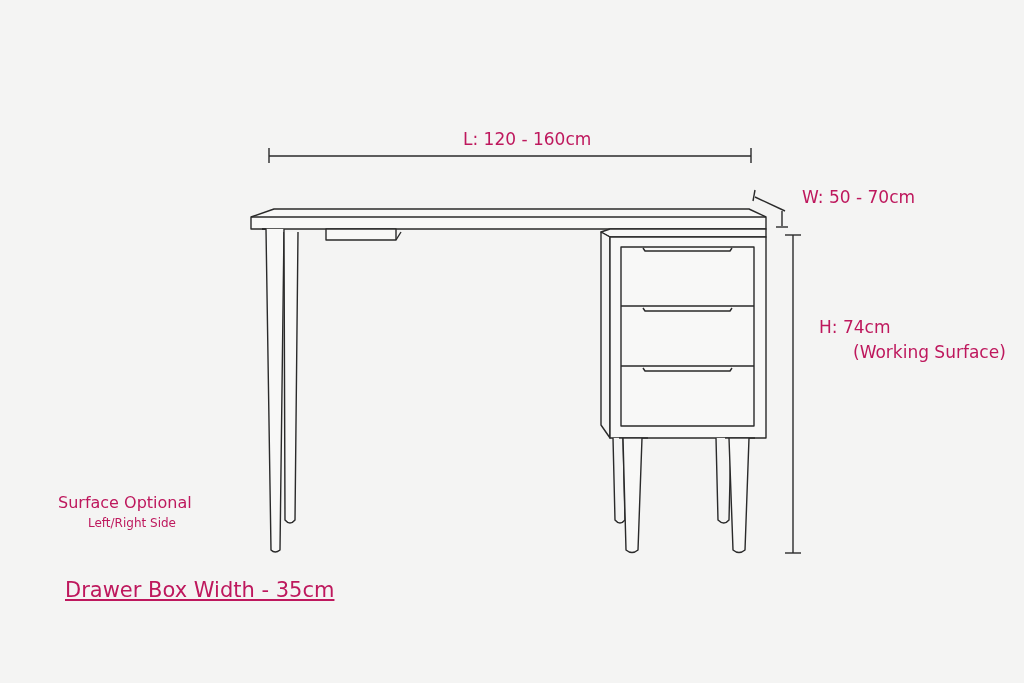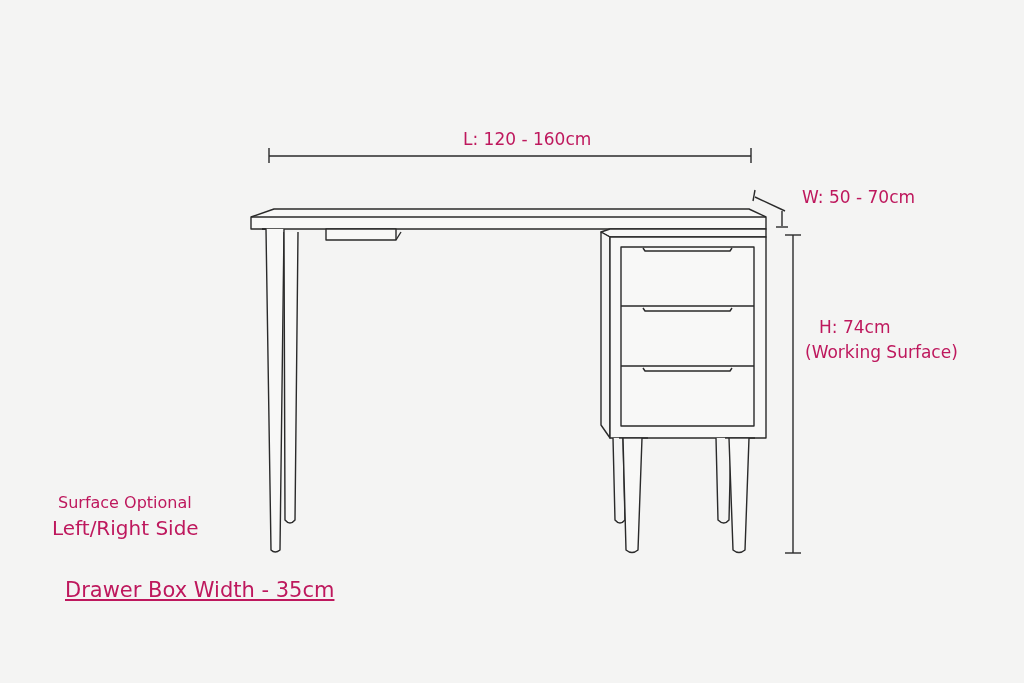"(Working Surface)" div.lbl { left: 805px -> 853px }
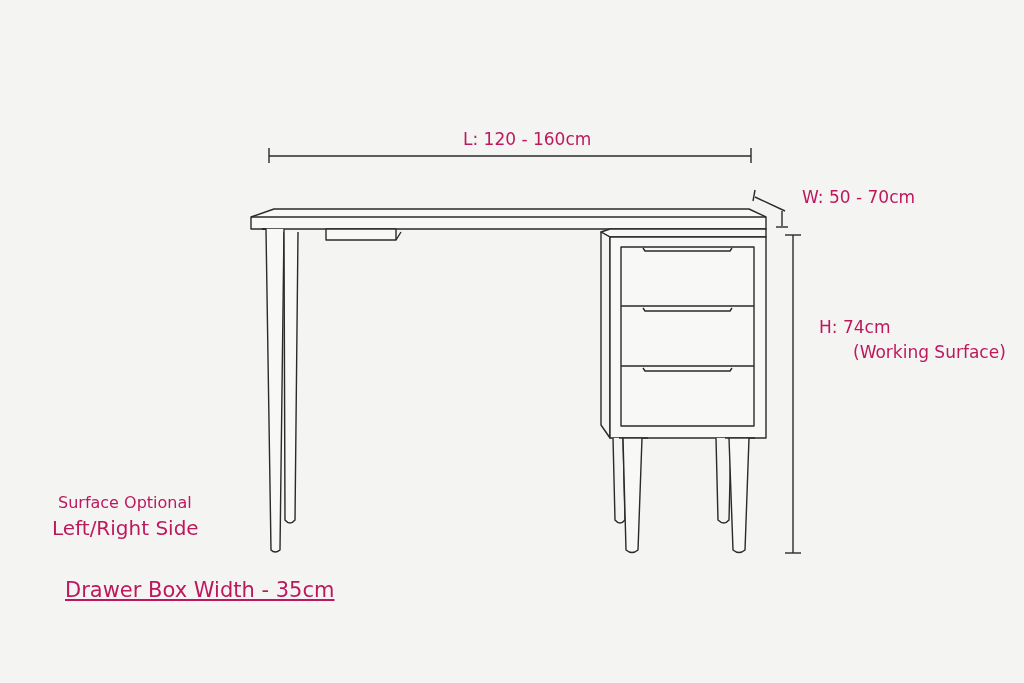"Left/Right Side" div.lbl { font-size: 20px -> 12px; left: 52px -> 88px }
